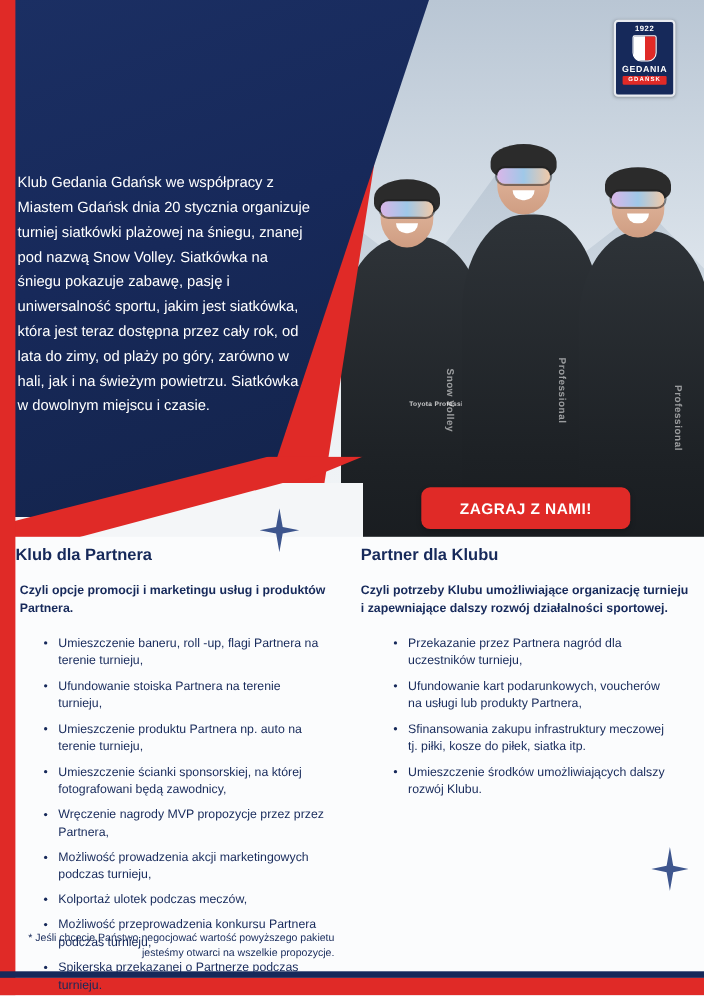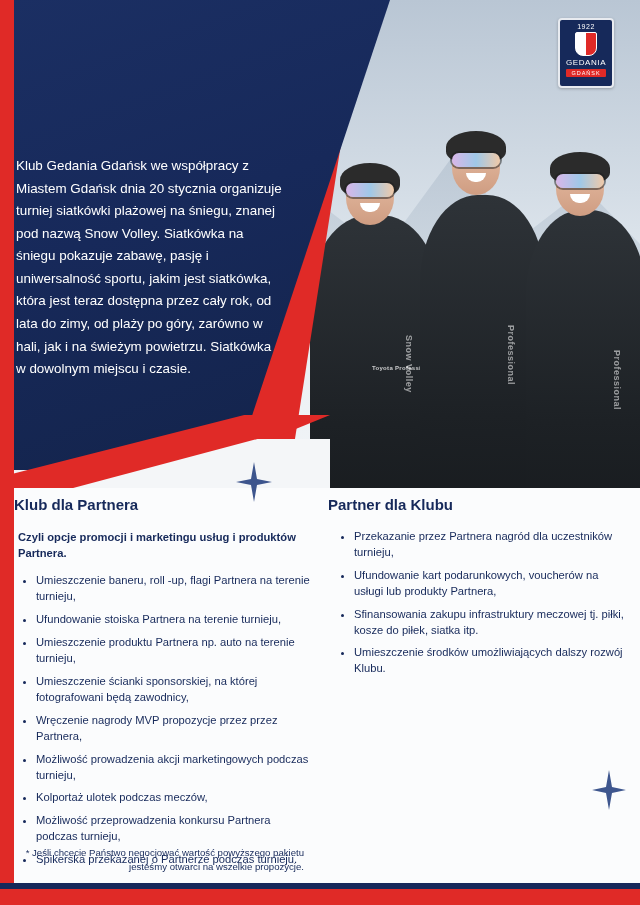"GEDANIA" .badge { font-weight: 400 -> 700 }
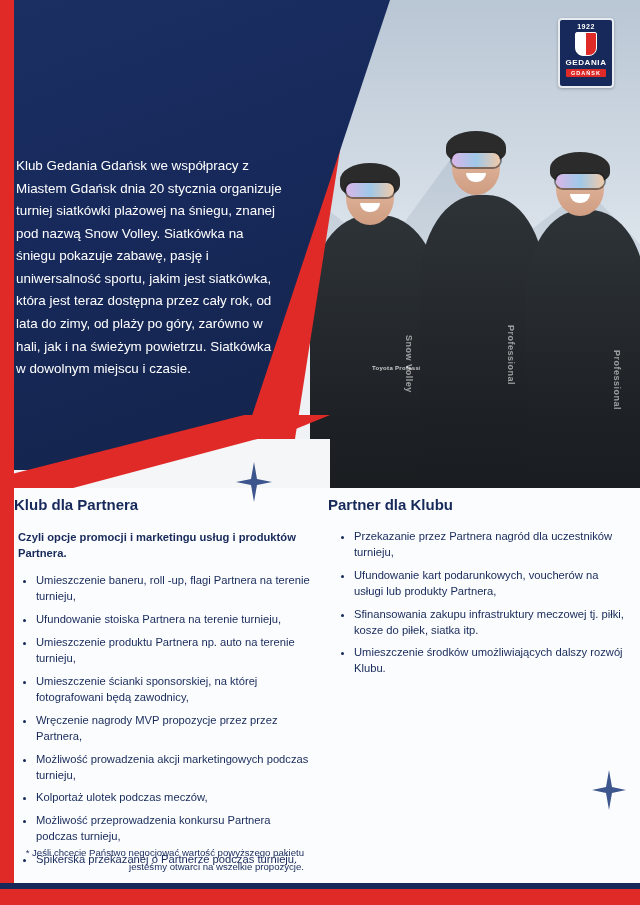"ZAGRAJ Z NAMI!" button.cta { html: none -> <button>ZAGRAJ Z NAMI!</button> }
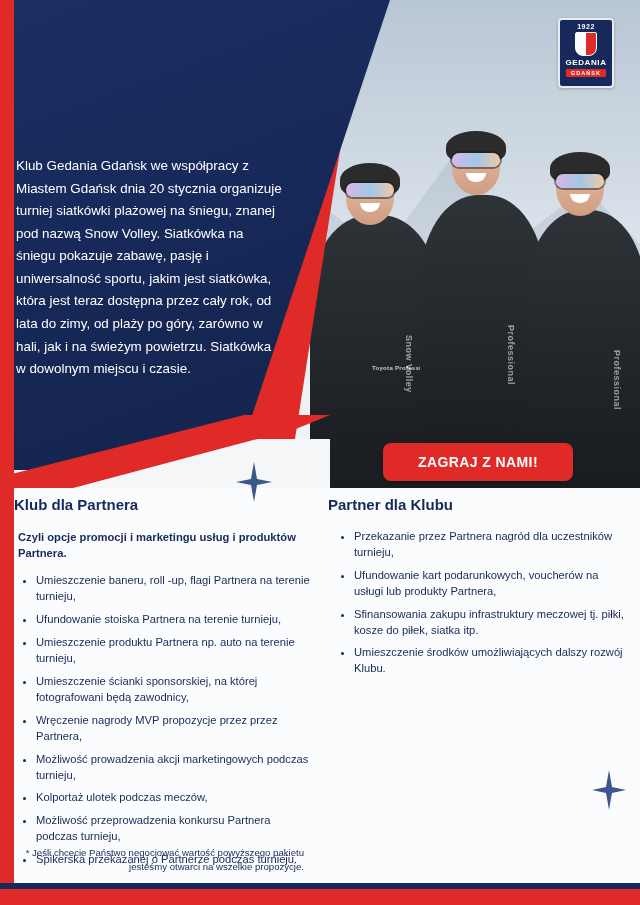"Czyli potrzeby Klubu umożliwiające" p.col-lead { html: none -> <p>Czyli potrzeby Klubu umożliwiające organizację turnieju i zapewniające dalszy rozwój działalności sportowej.</p> }
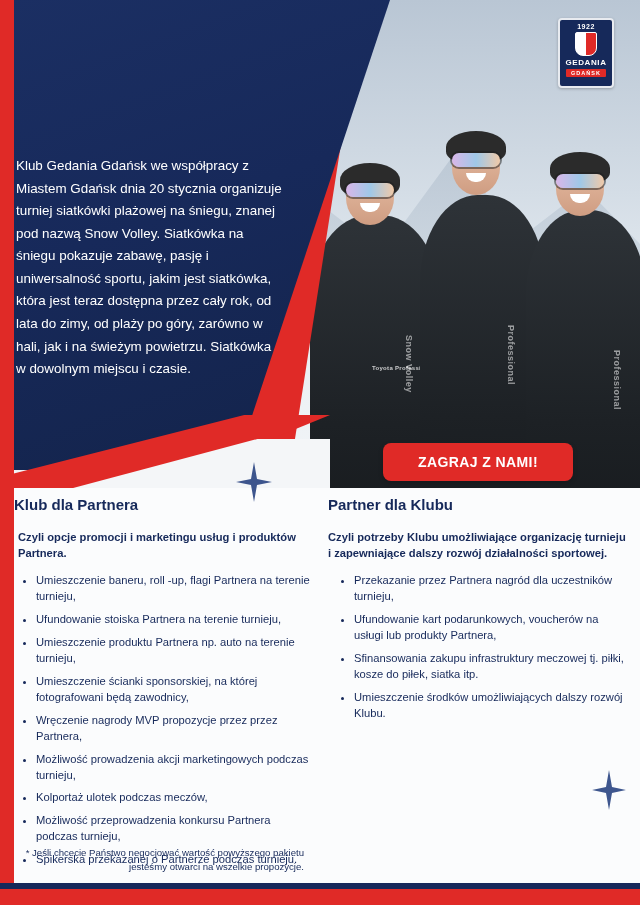"Umieszczenie baneru, roll -up, flagi" ul.points { margin: 0 -> 17px }
